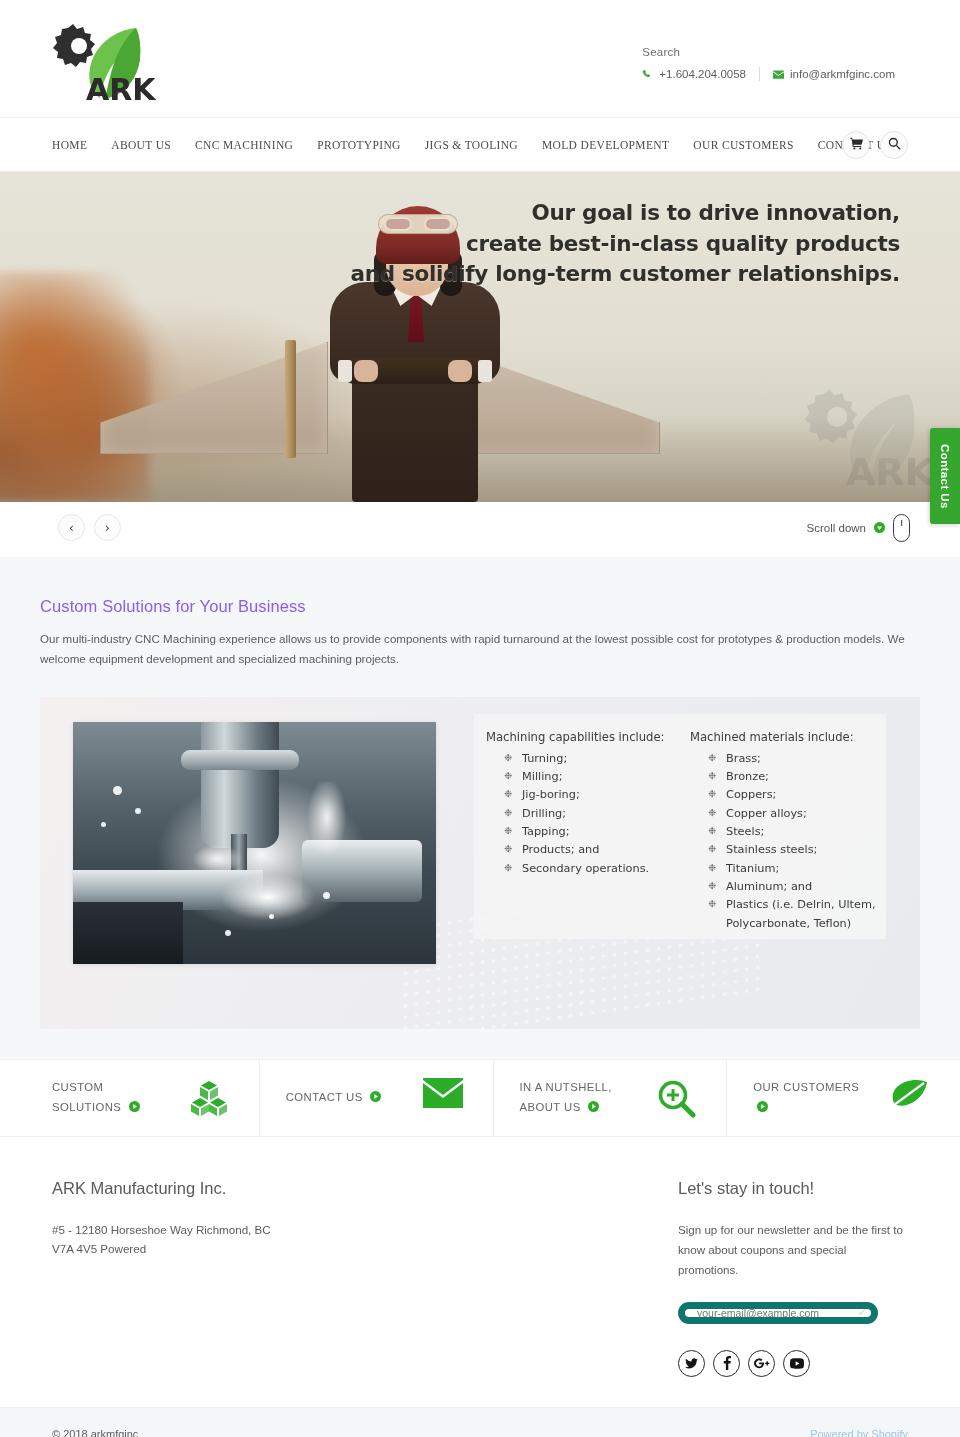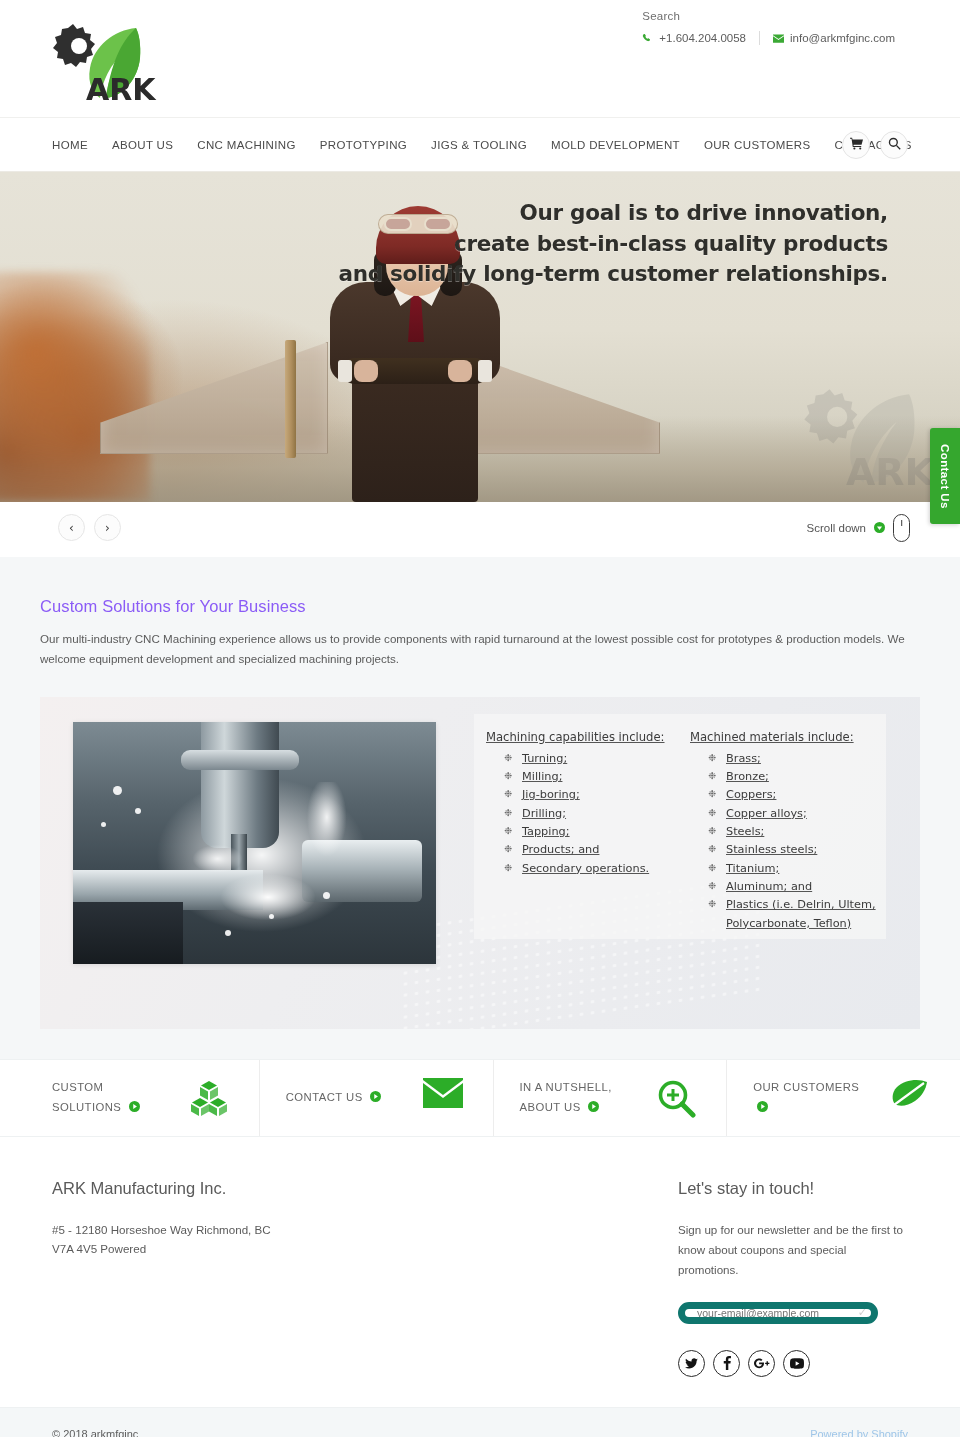"Search" .search-label { margin-top: none -> 36px }
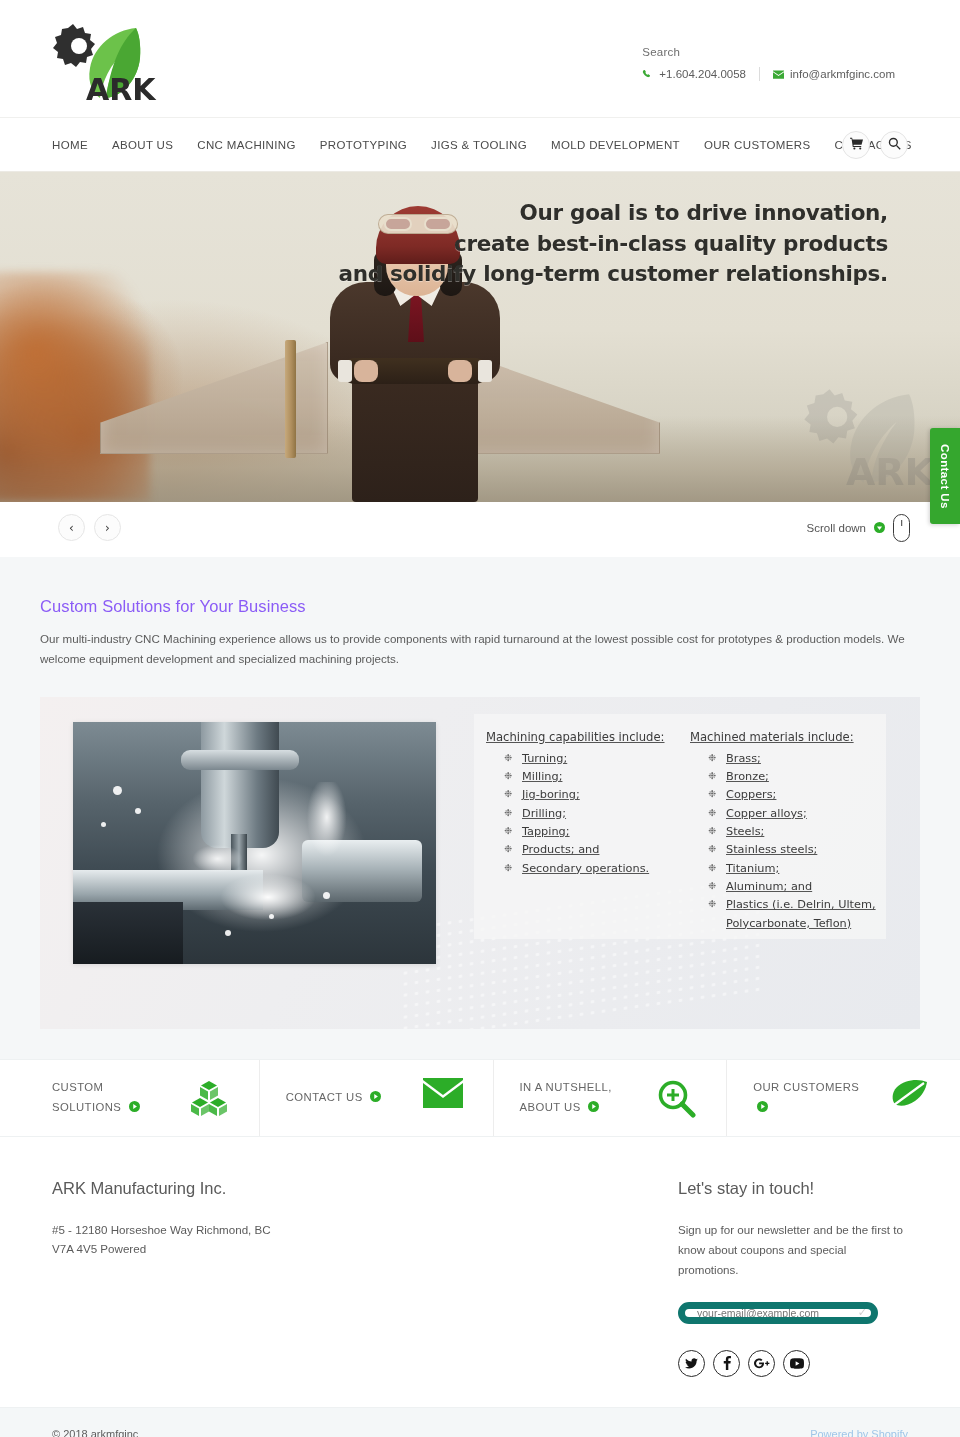"HOME" .nav-links { font-family: none -> Liberation Serif, serif }
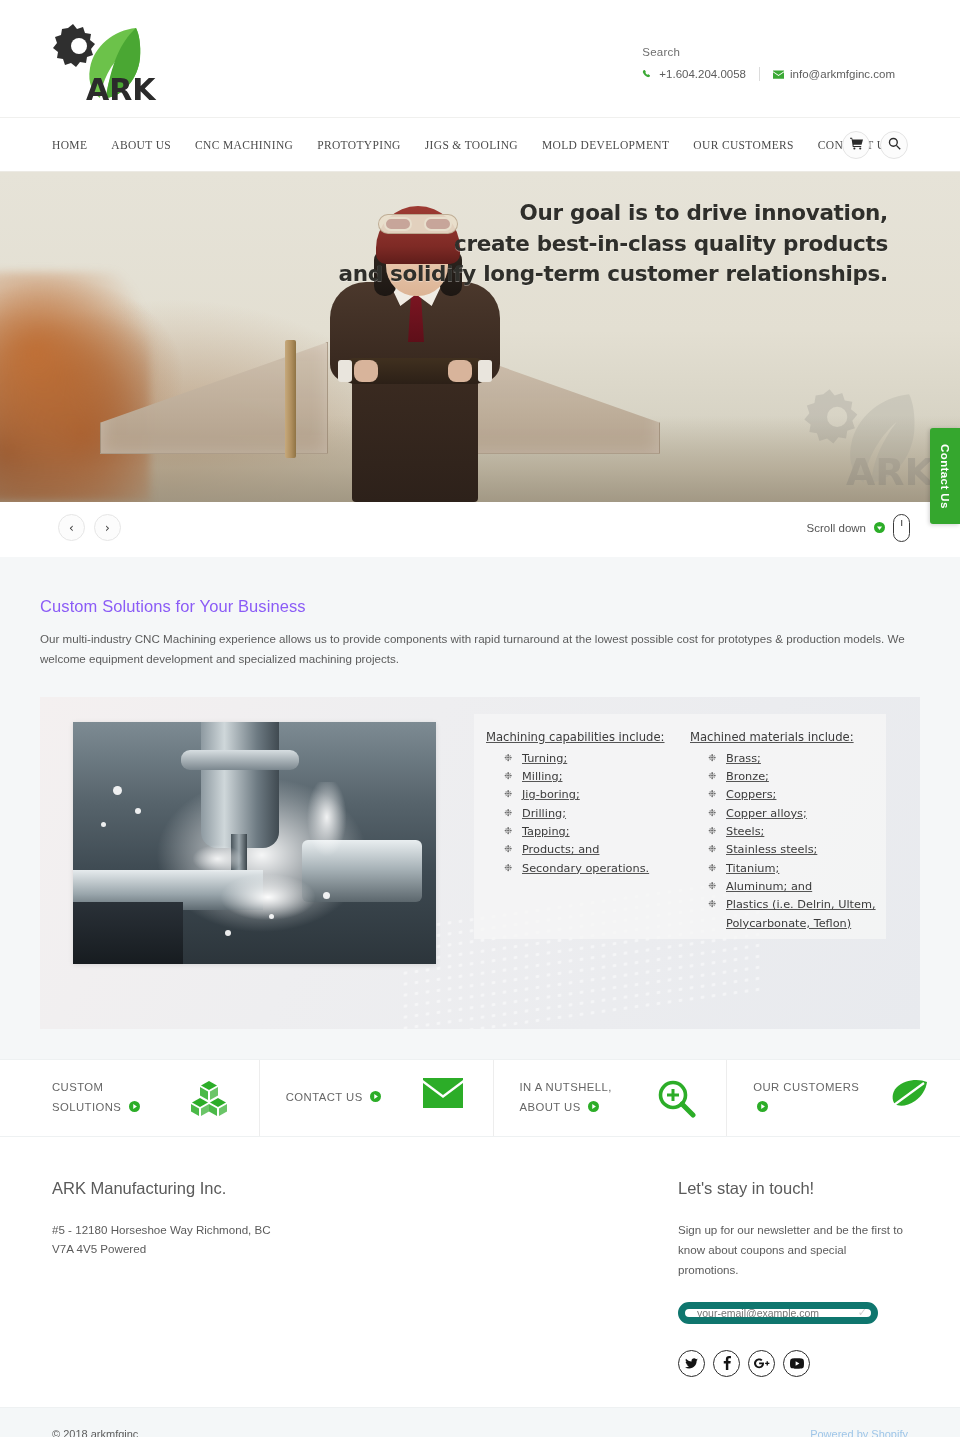"Our goal is to drive" .hero-text { right: 72px -> 60px }
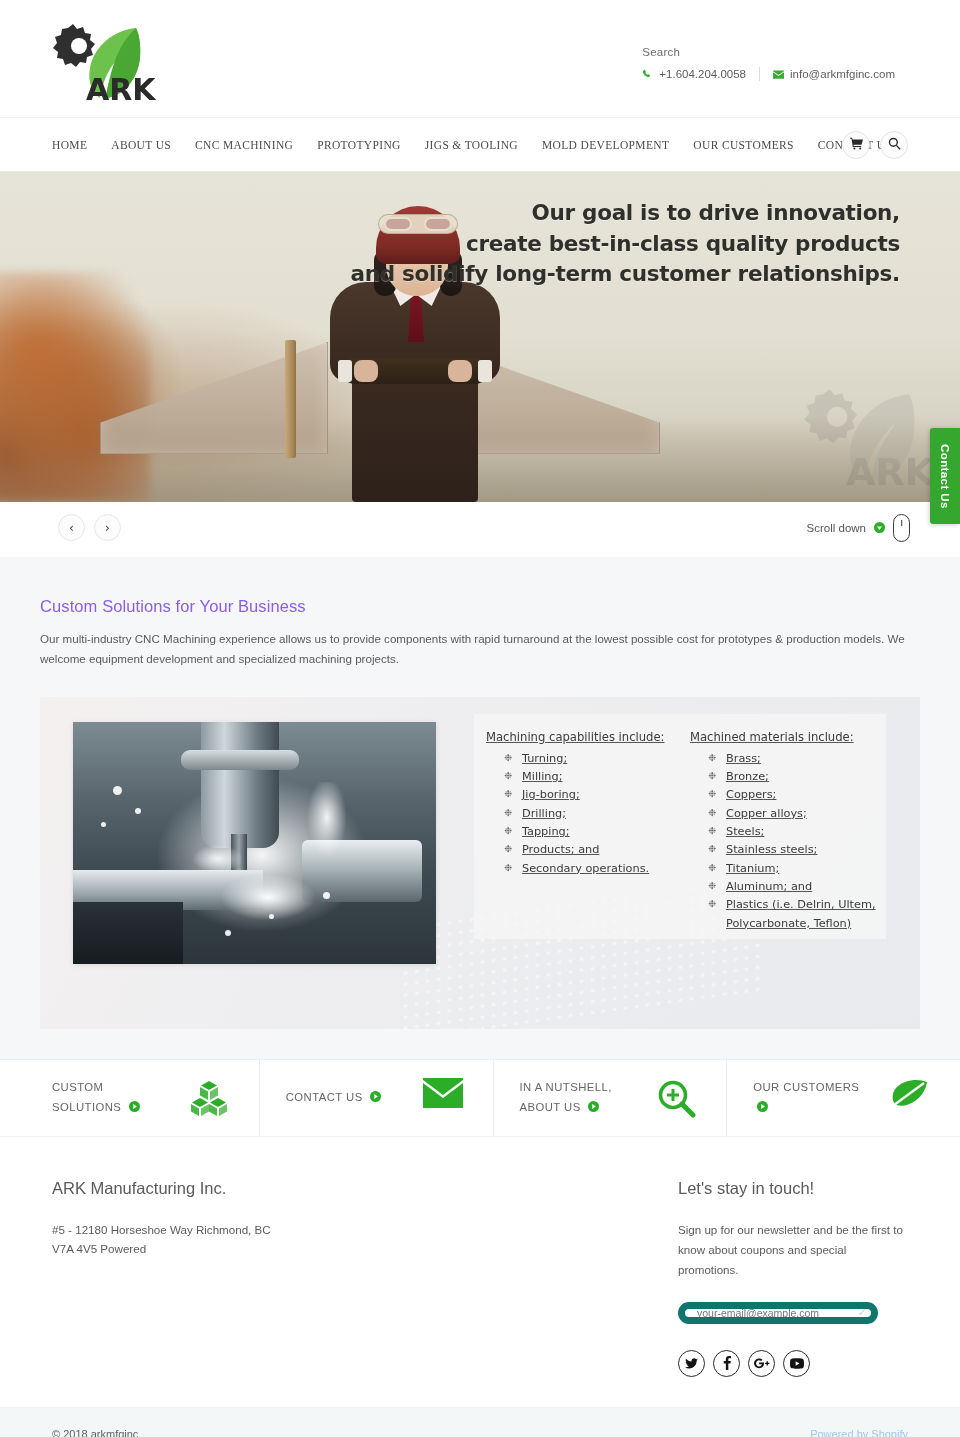"Machining capabilities include:" .list-col { text-decoration: underline -> none }
